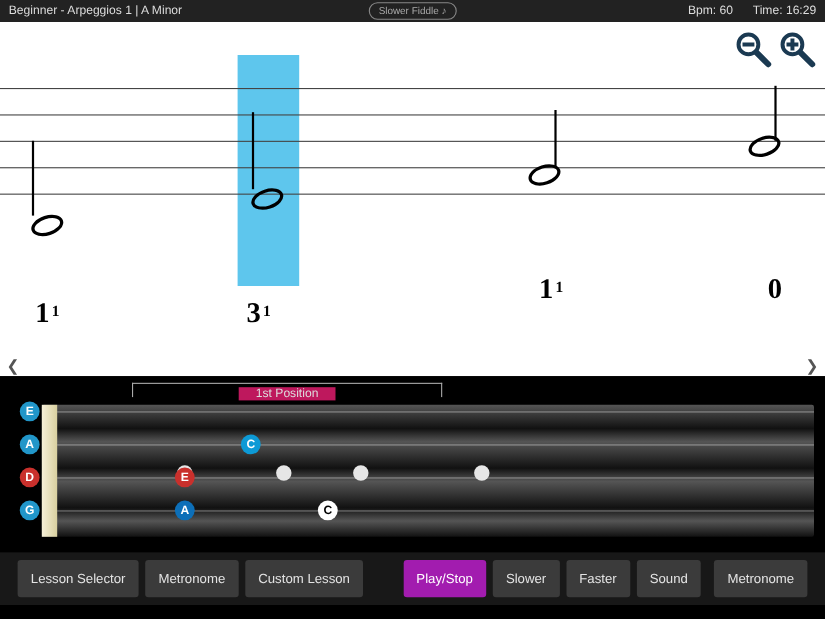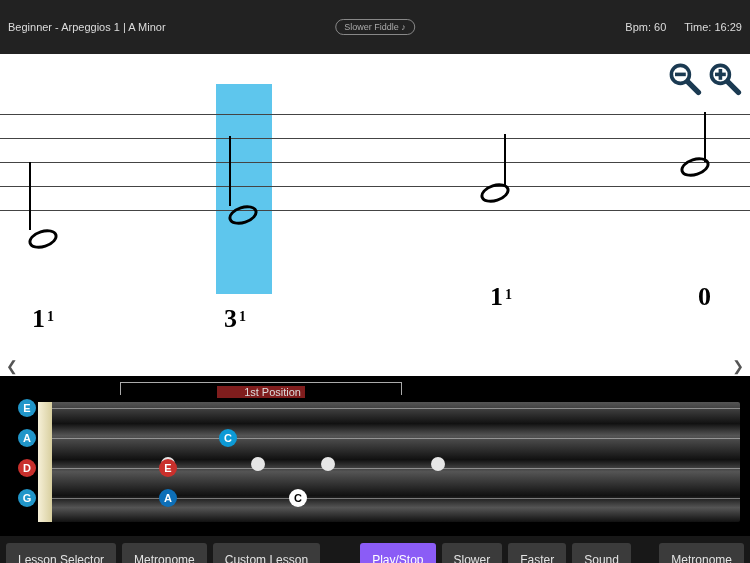"Beginner - Arpeggios 1 |" .topbar { padding: 17px 8px -> 0 8px }
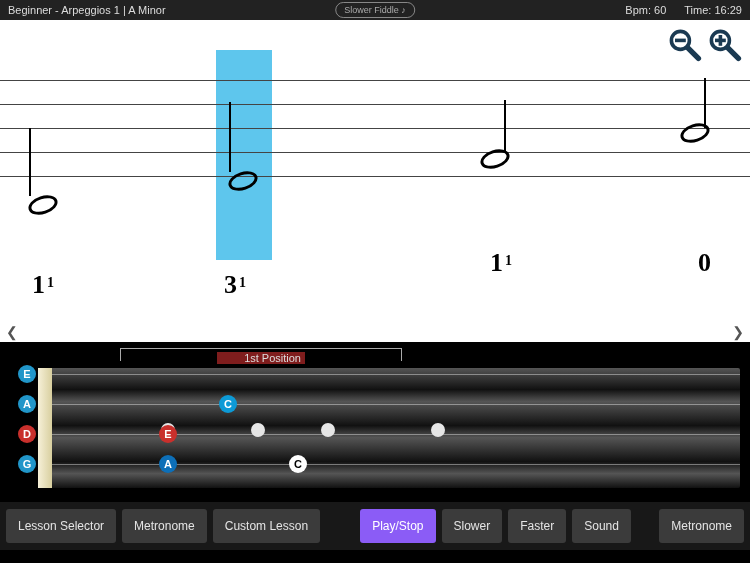"1st Position" .position-label { background: #7f1d1d -> #be185d; text-align: right -> center }
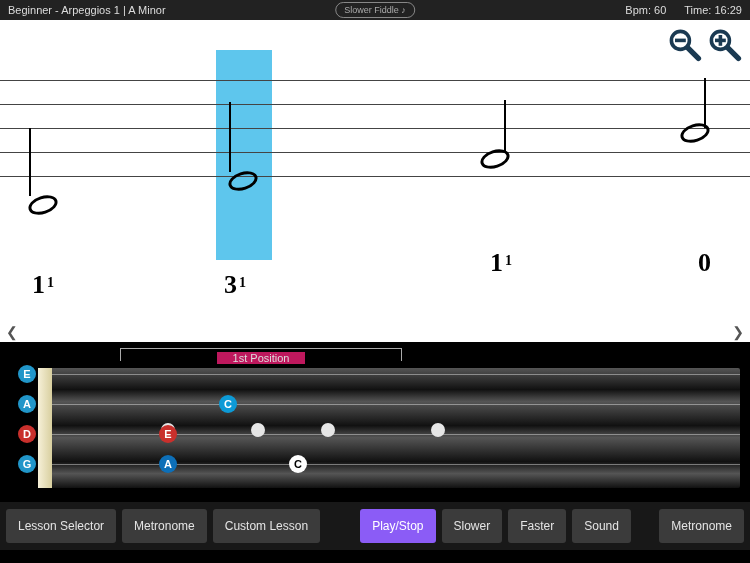"Lesson Selector" .bottom-bar { padding: 0 6px -> 0 16px }
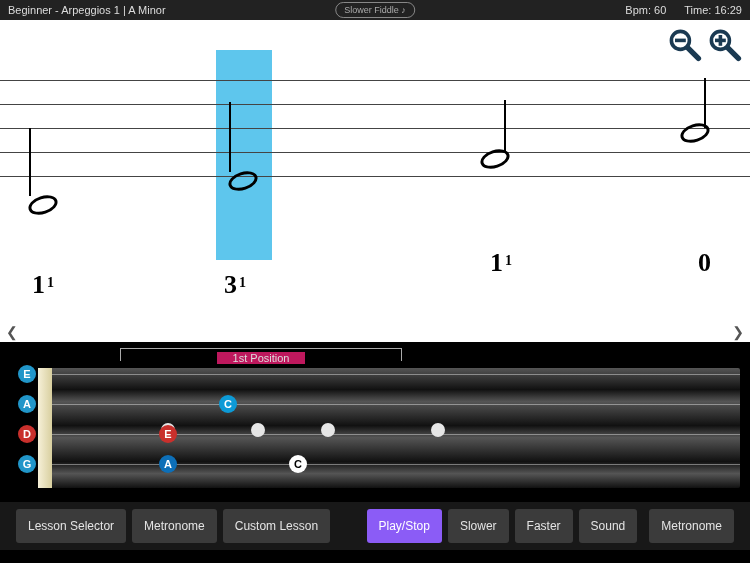"Play/Stop" .btn.primary { background: #8b5cf6 -> #a21caf }
